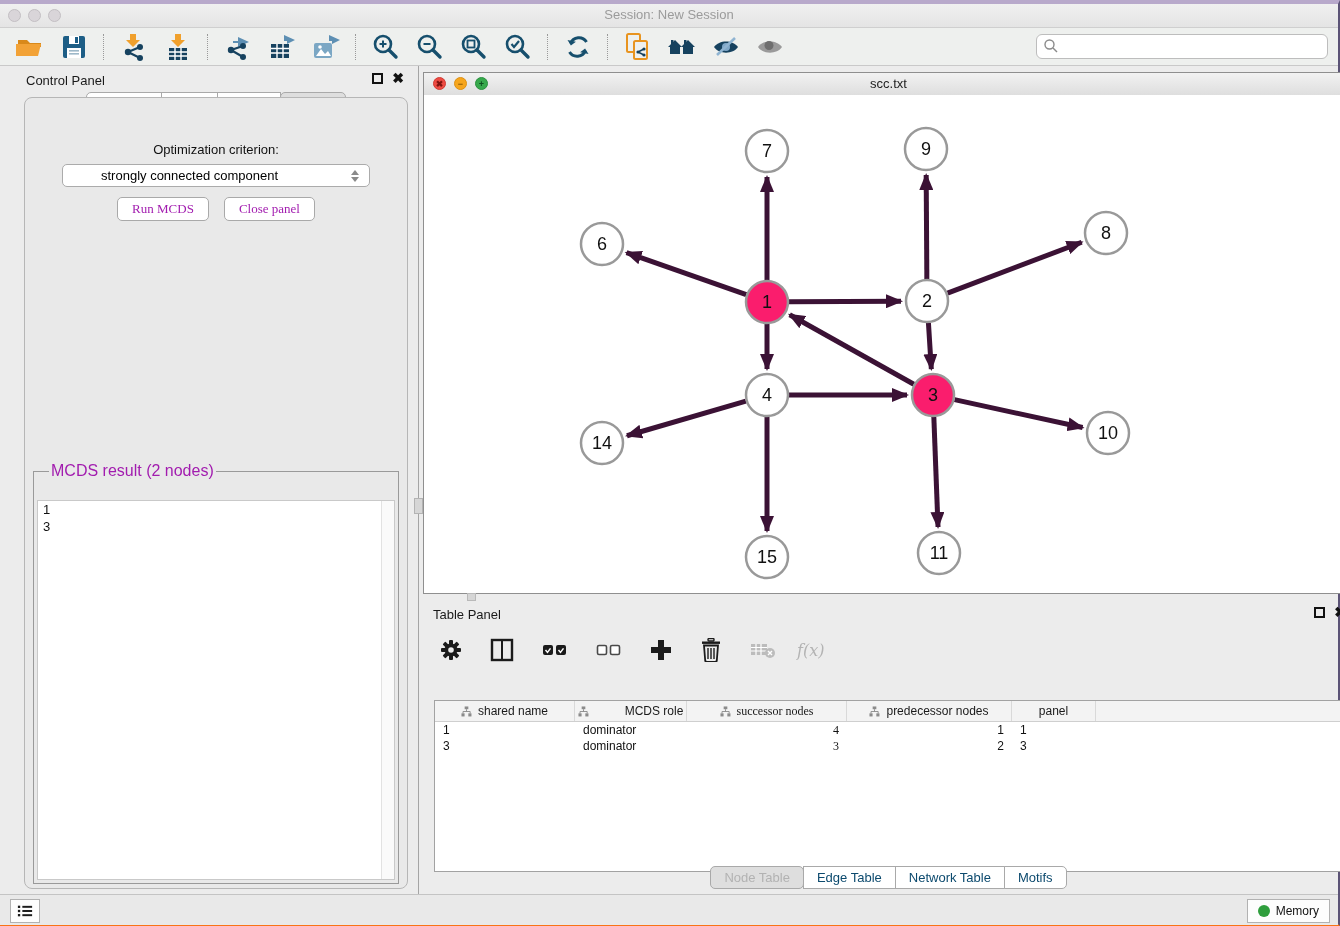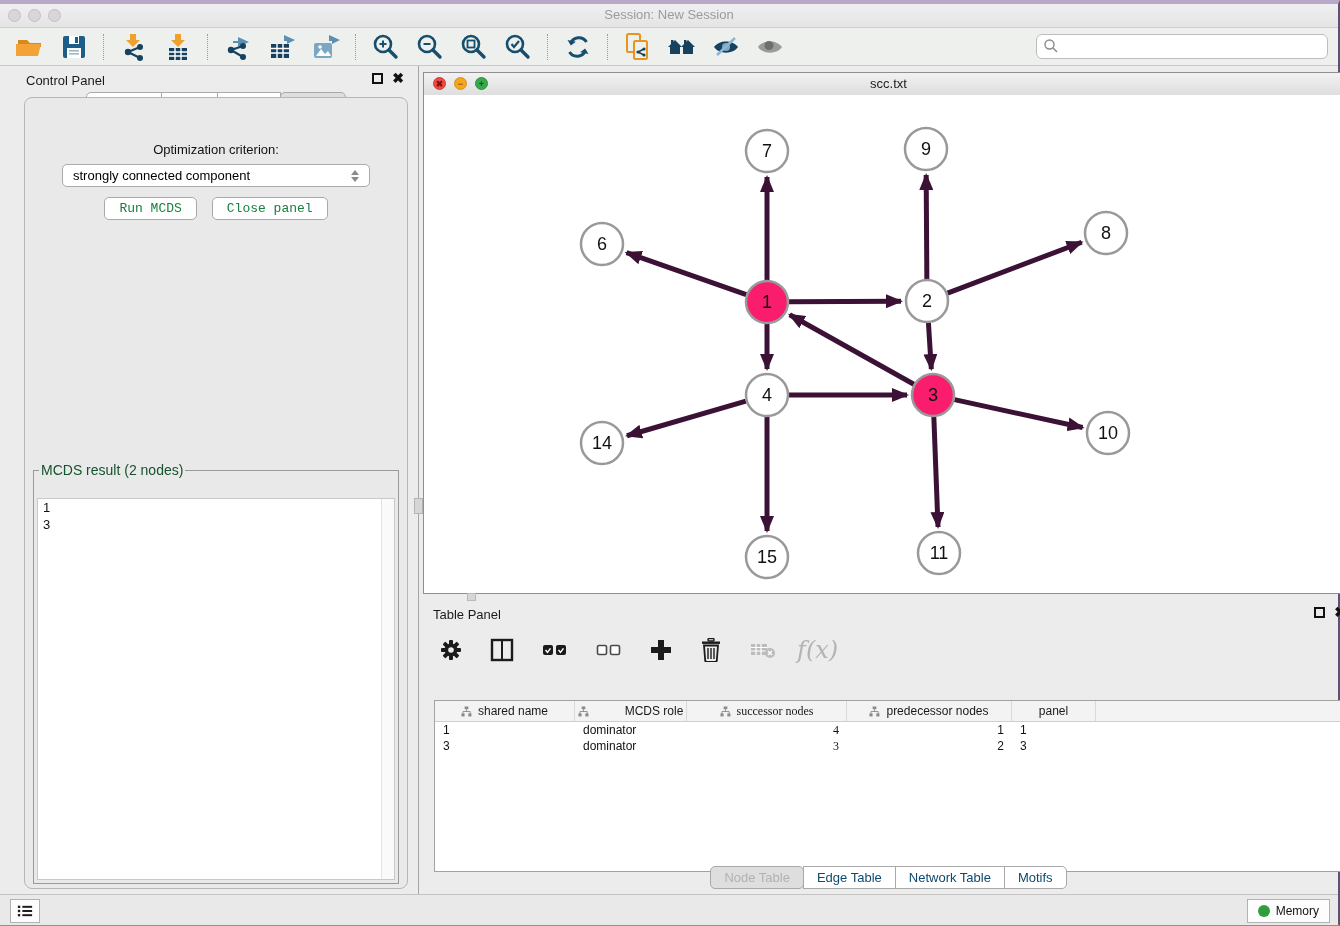"strongly connected component" .selectbox .sel-text { margin-left: none -> 28px }
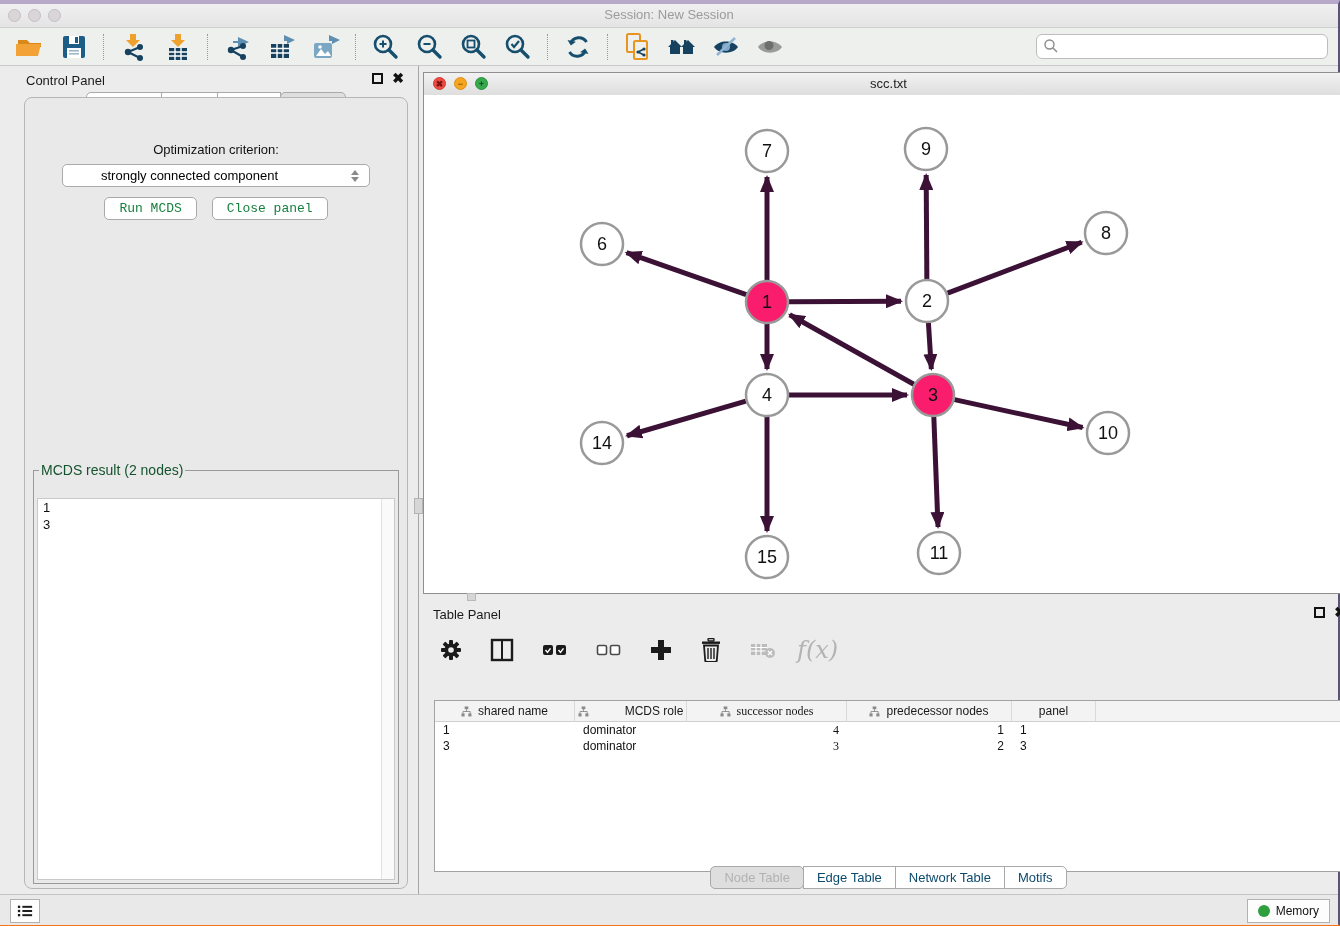"Run MCDS" .pbtn { color: #15803d -> #a21caf; font-family: Liberation Mono, monospace -> Liberation Serif, serif }
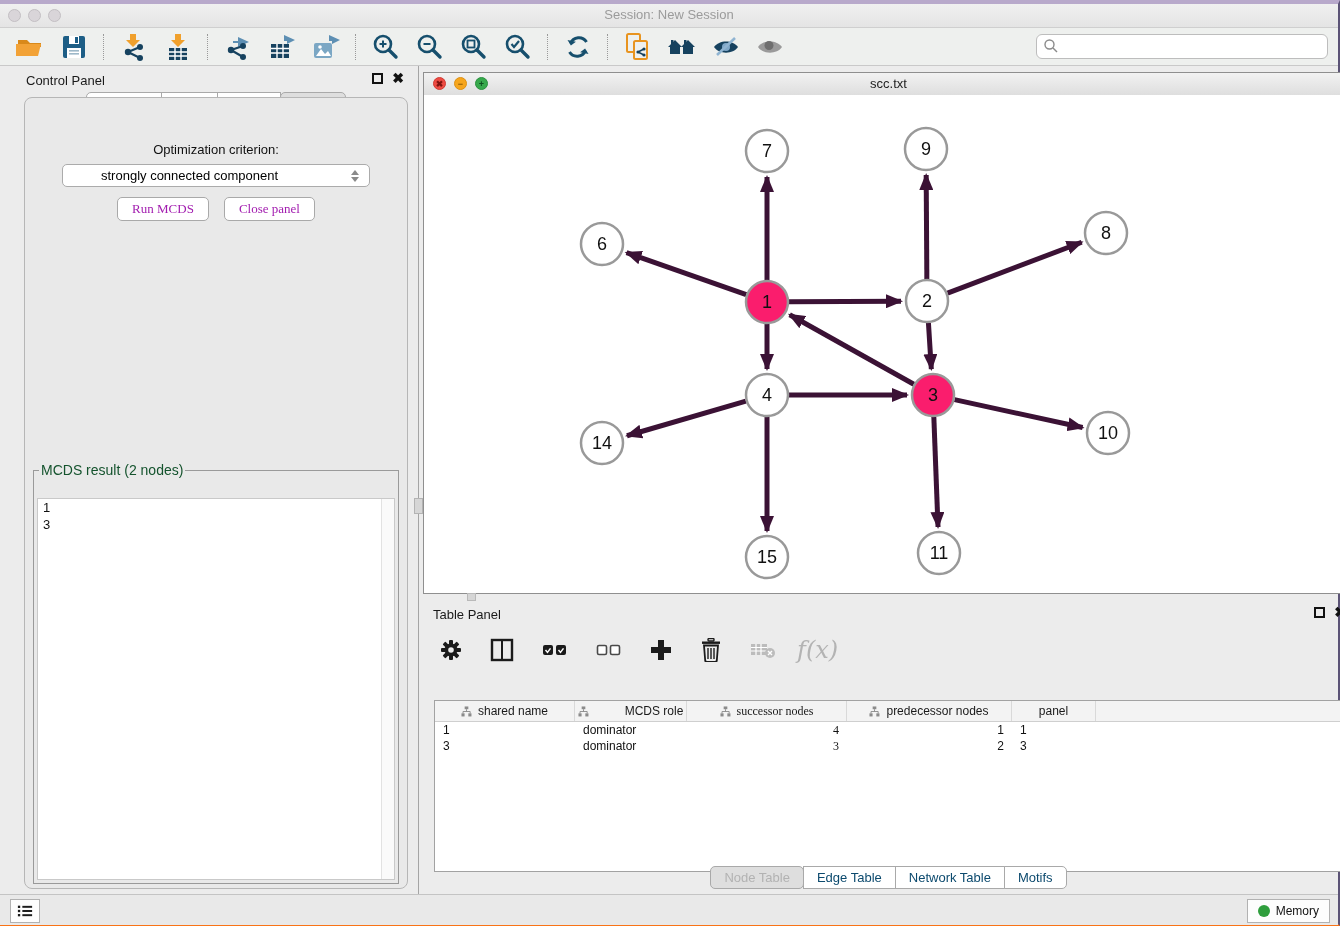"MCDS result (2 nodes)" .fieldset legend { color: #14532d -> #a21caf; font-size: 14px -> 16px; margin-left: 3px -> 13px }
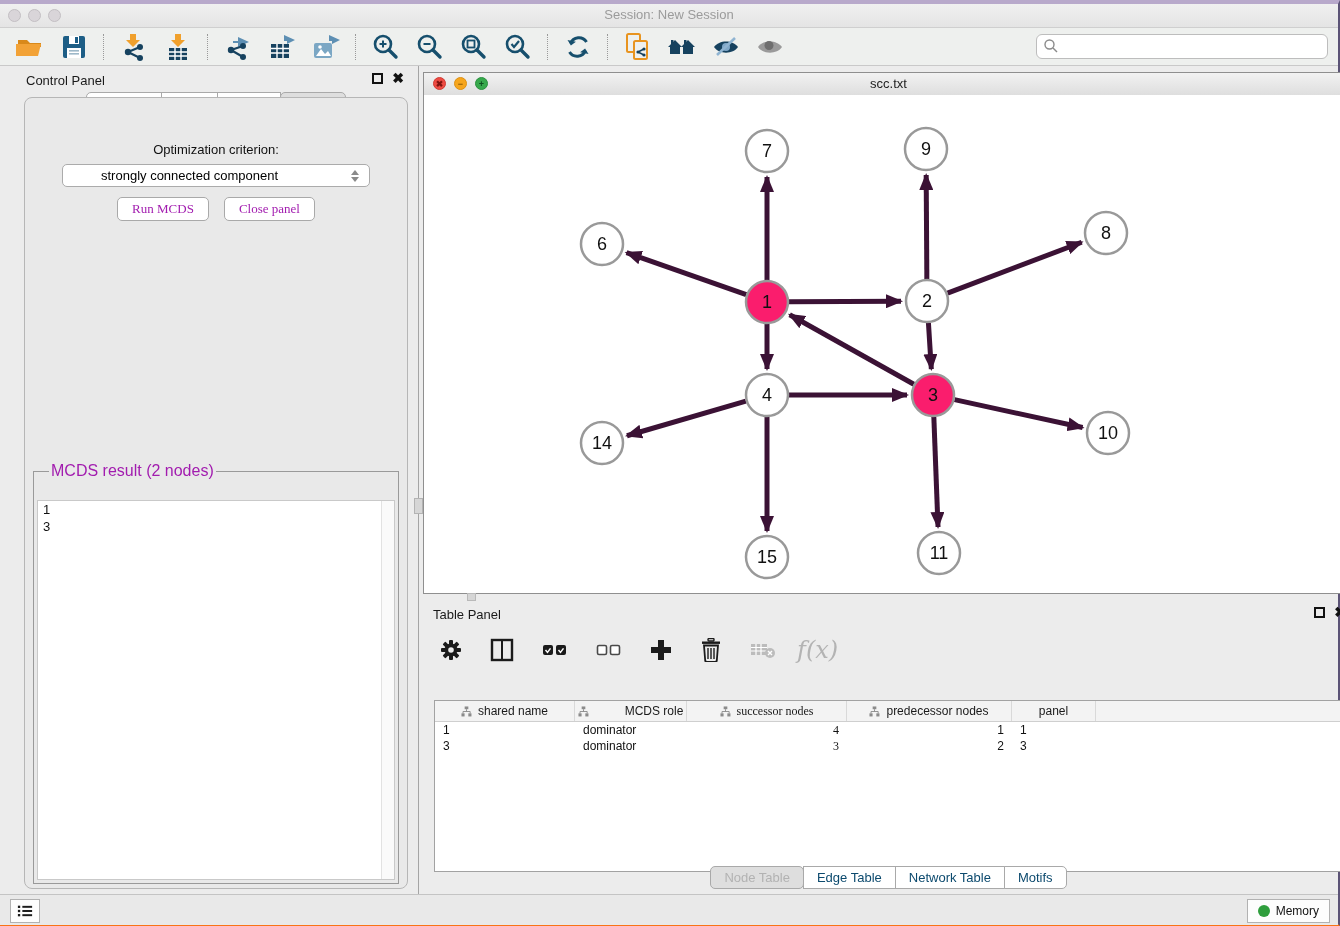"f(x)" .fx { font-size: 24px -> 16px }
